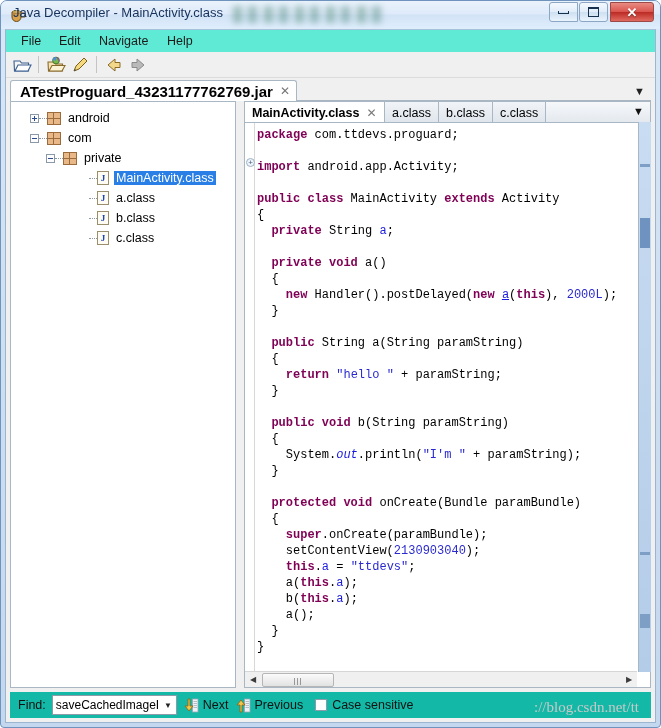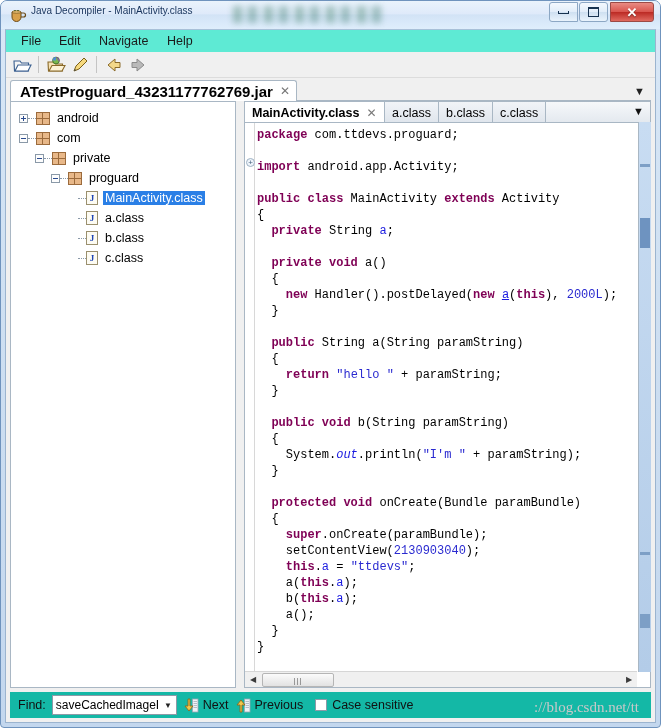"Java Decompiler - MainActivity.class" #title-text { font-size: 10px -> 13px; left: 30px -> 12px }
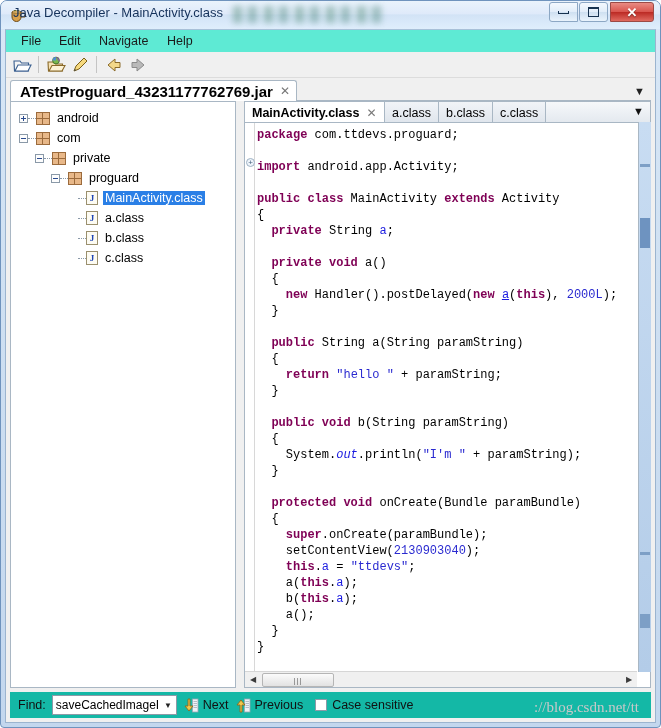"android" .tnode { padding-left: none -> 11px }
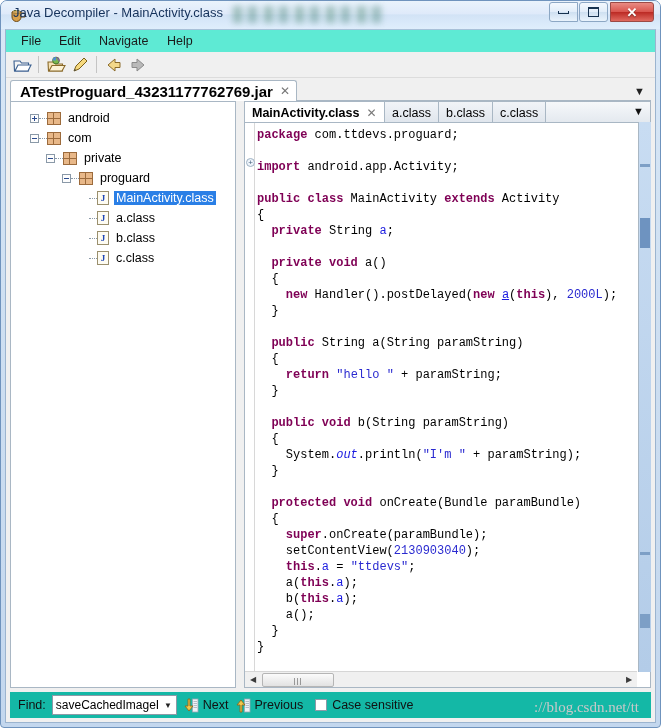"proguard" div.tnode { html: <div> <div></div> <div></div> <div></div> <div></div> <span>proguard</span> </div> -> none }
